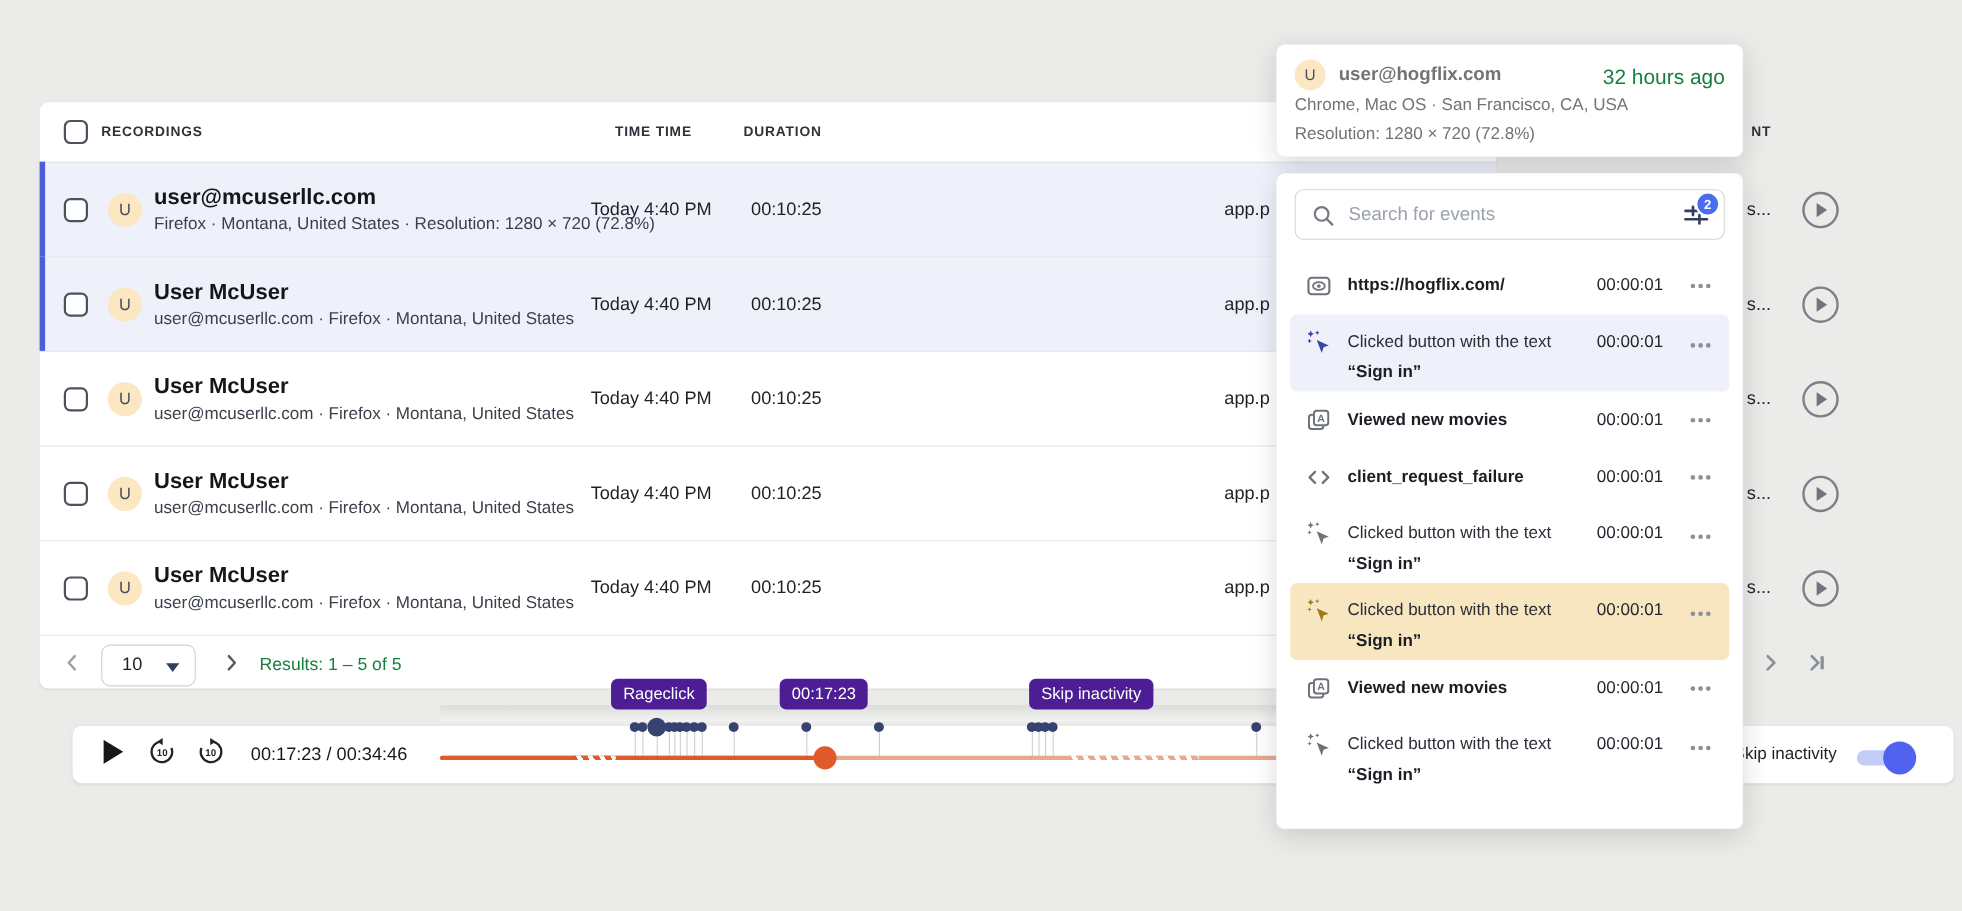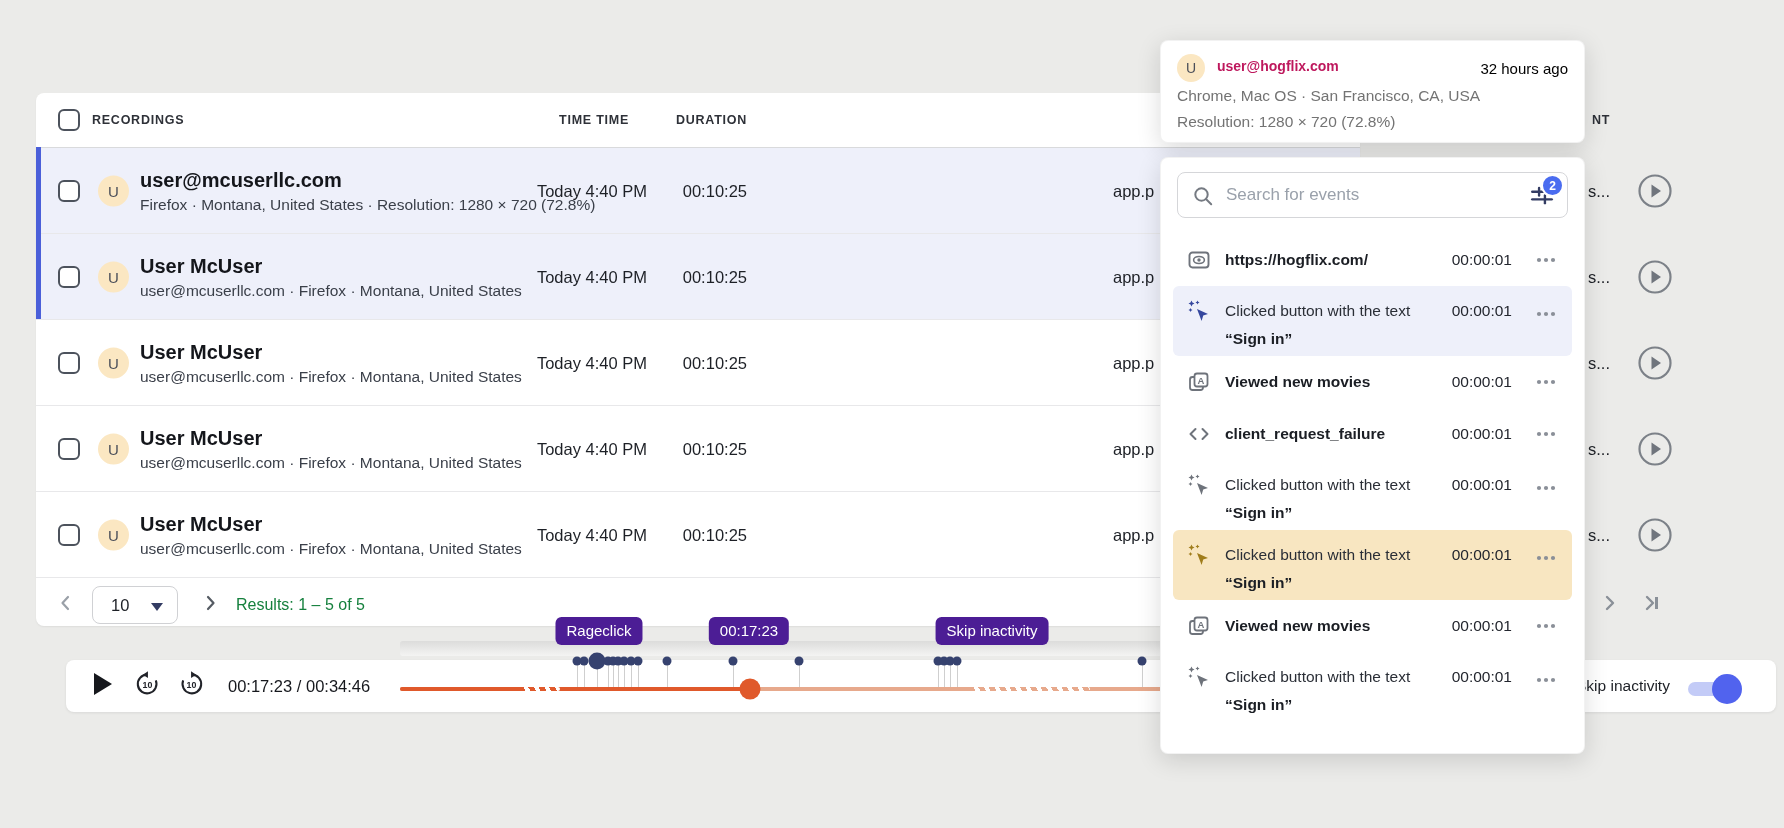"user@hogflix.com" .uc-email { color: #be185d -> #737373; font-size: 14px -> 17px }
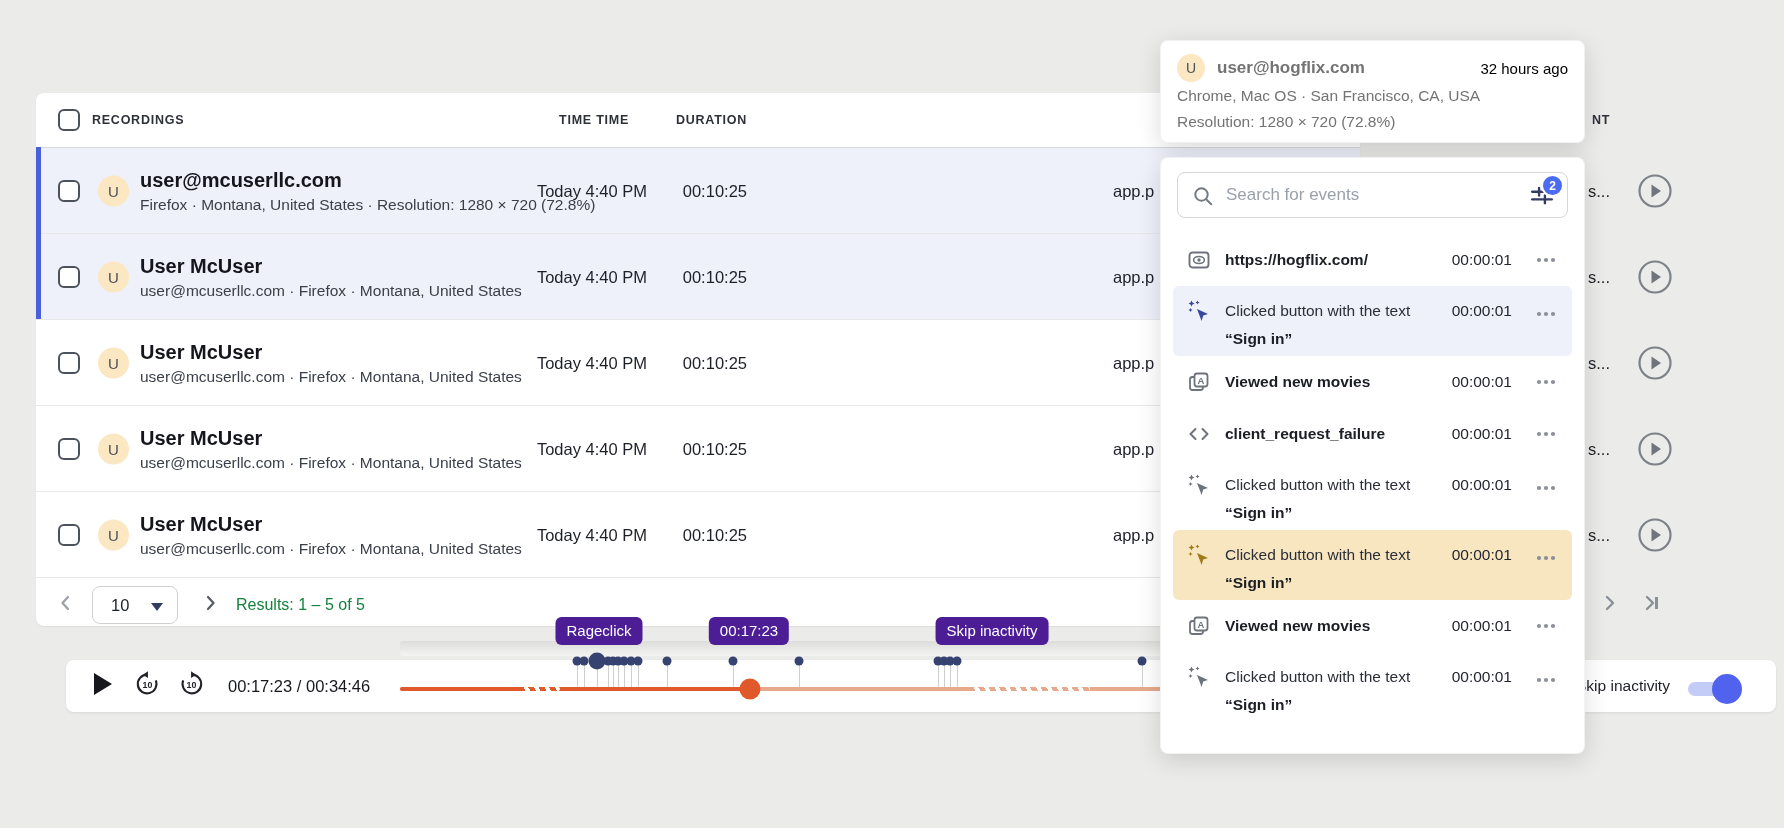"32 hours ago" .uc-ago { color: #000000 -> #15803d; font-size: 15px -> 19px }
